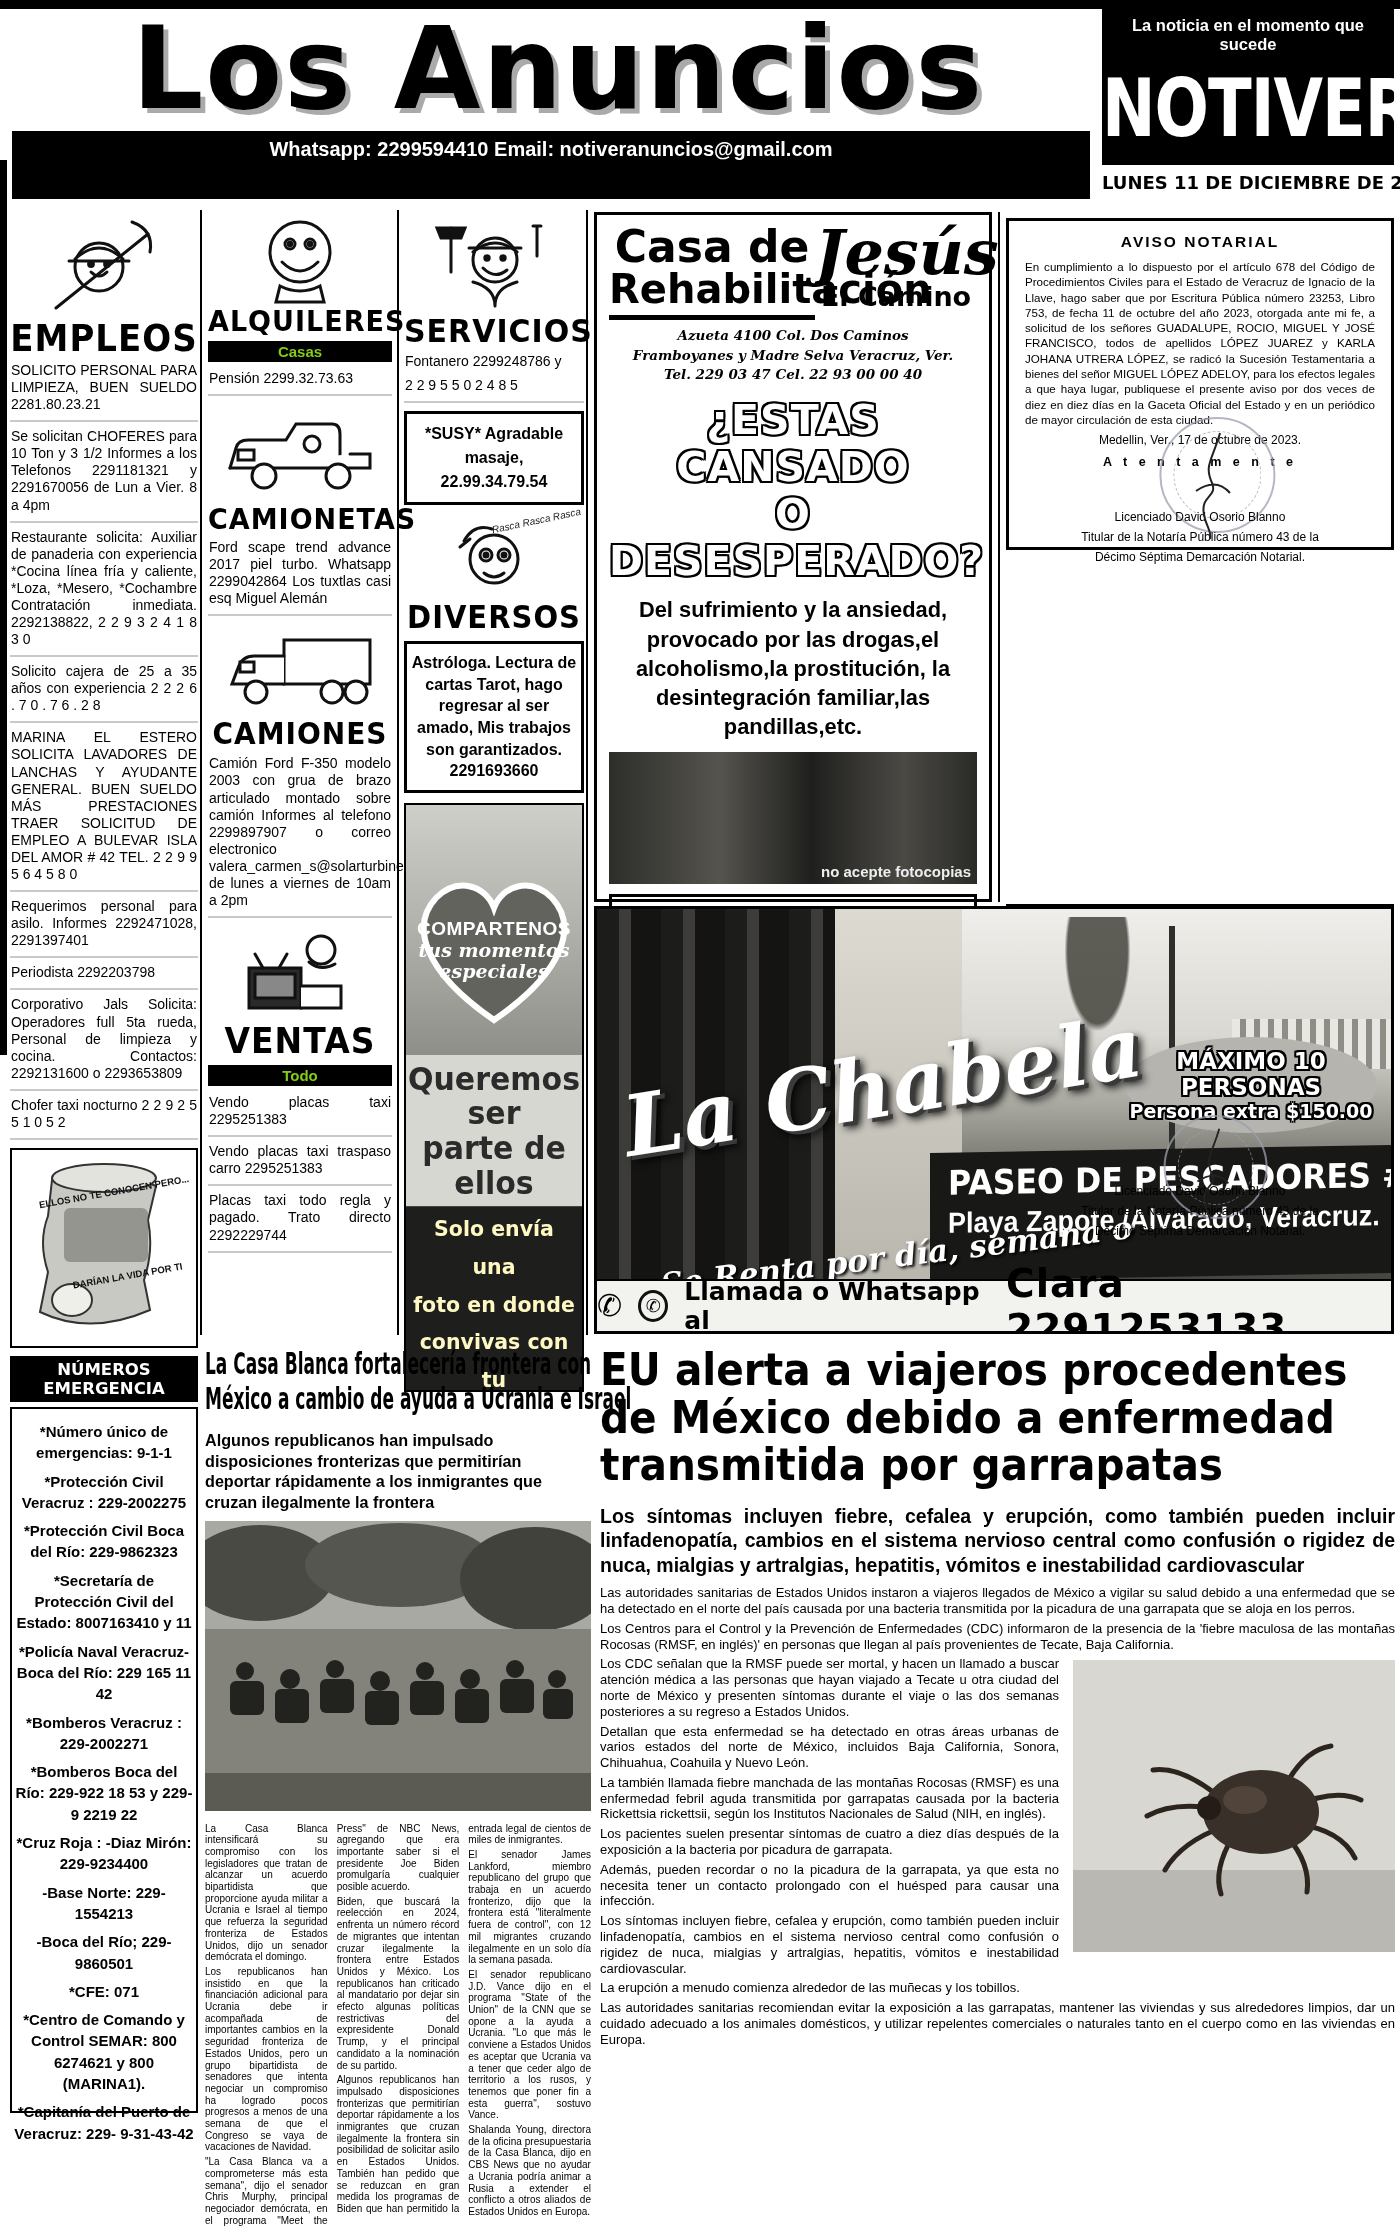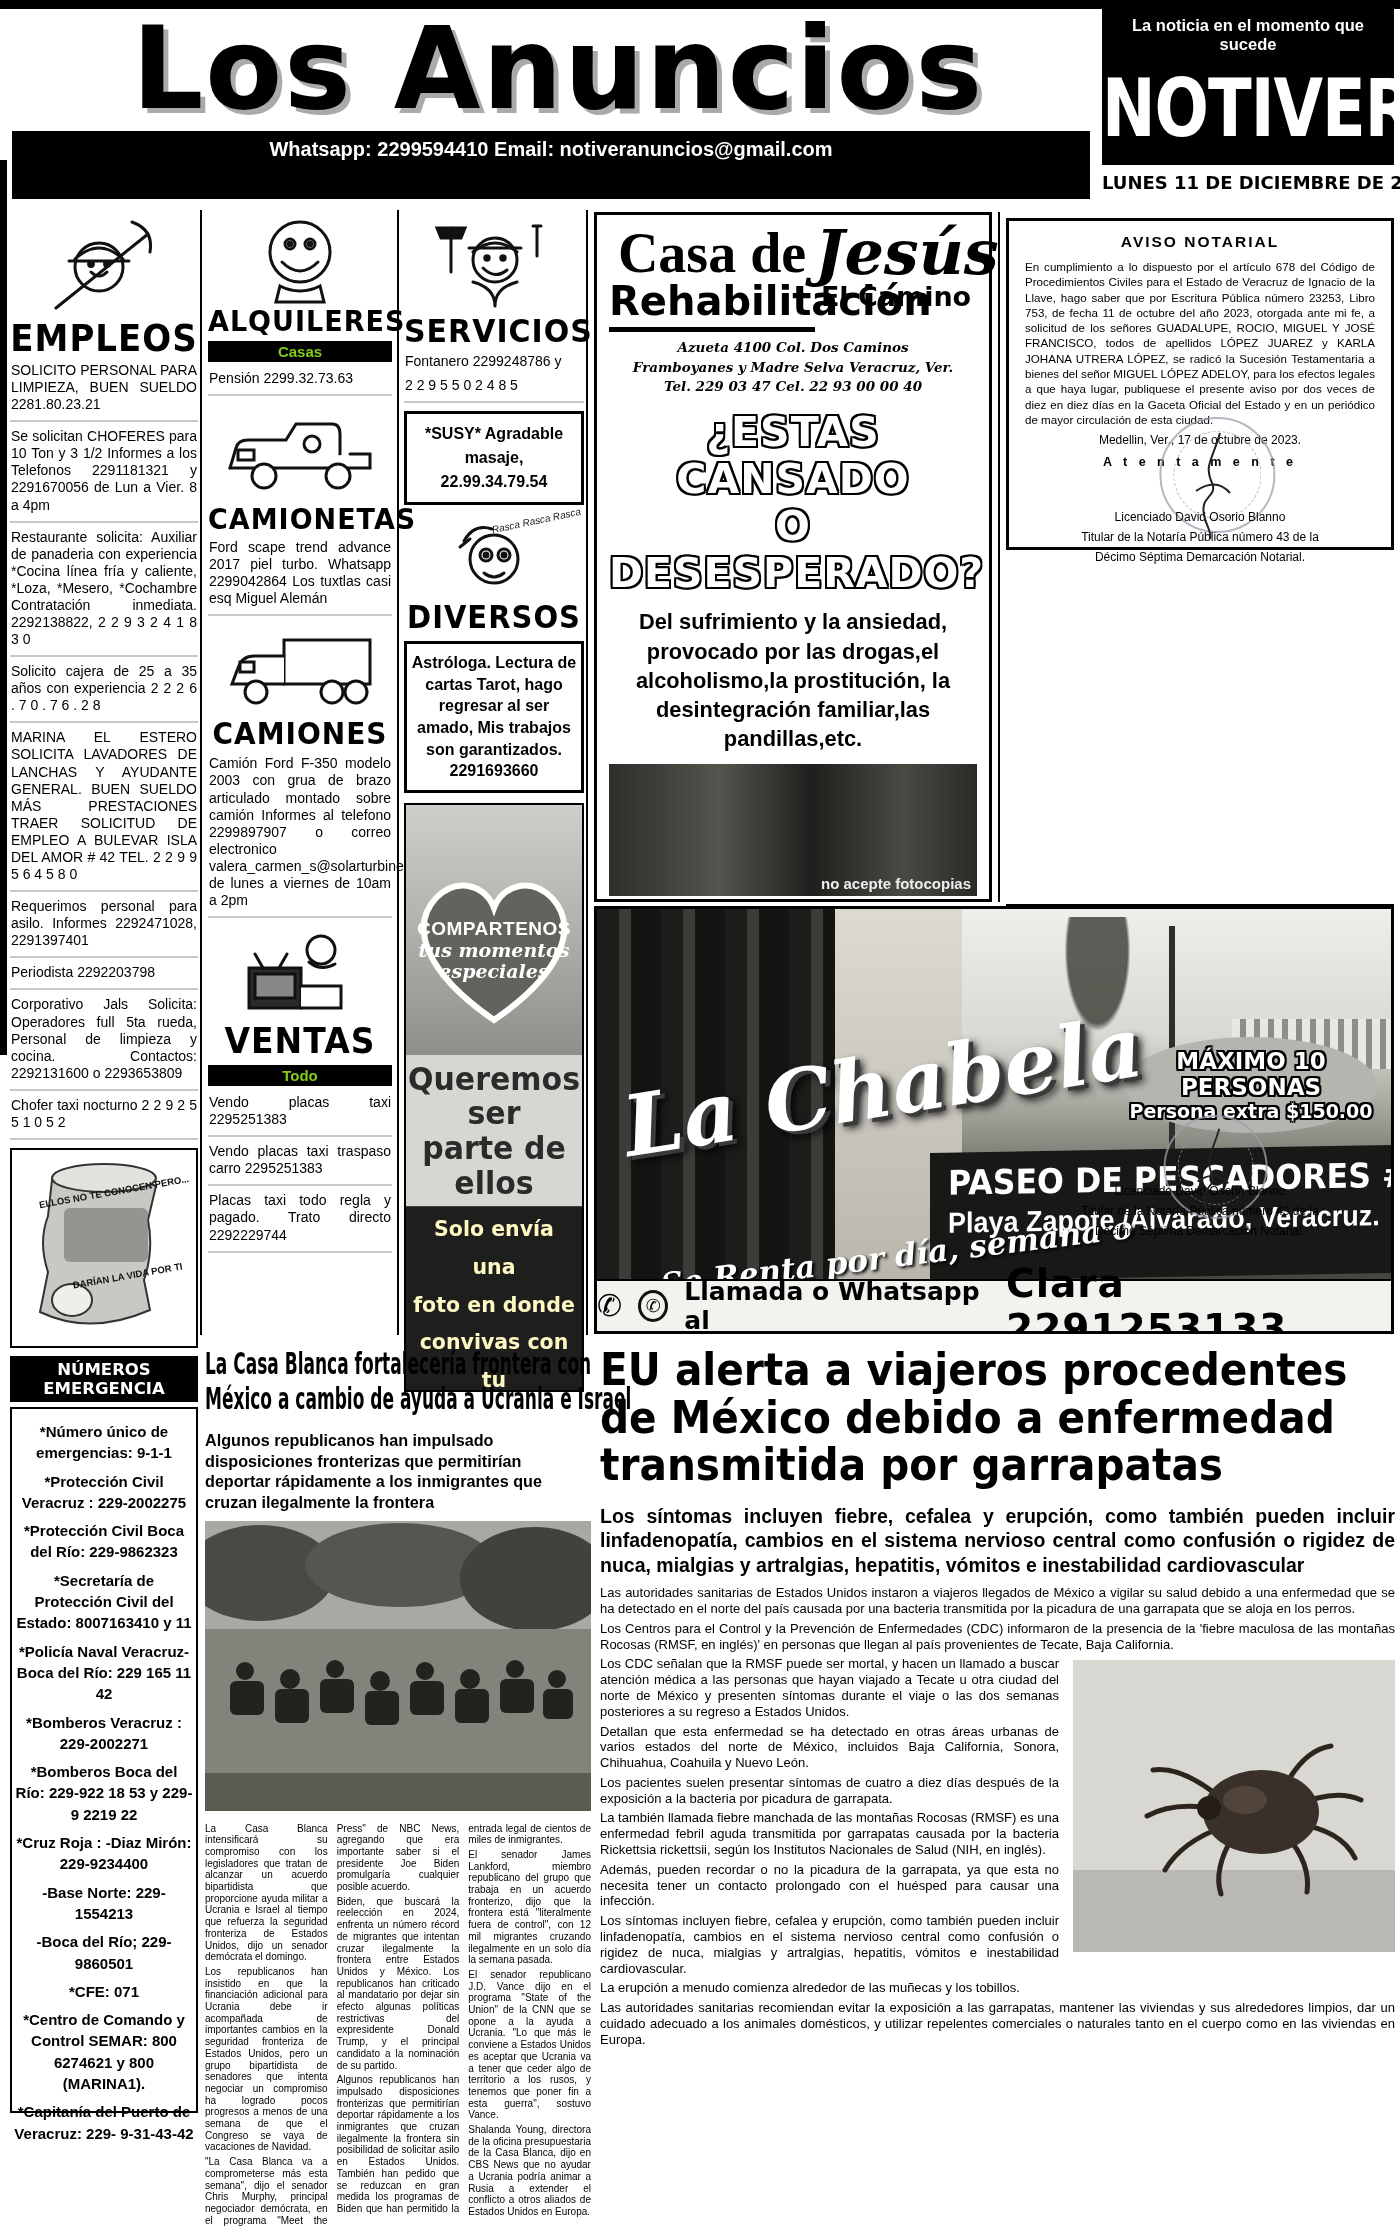"Casa de" .rehab-t1 { font-family: Liberation Serif, serif -> none; font-size: 56px -> 44px }
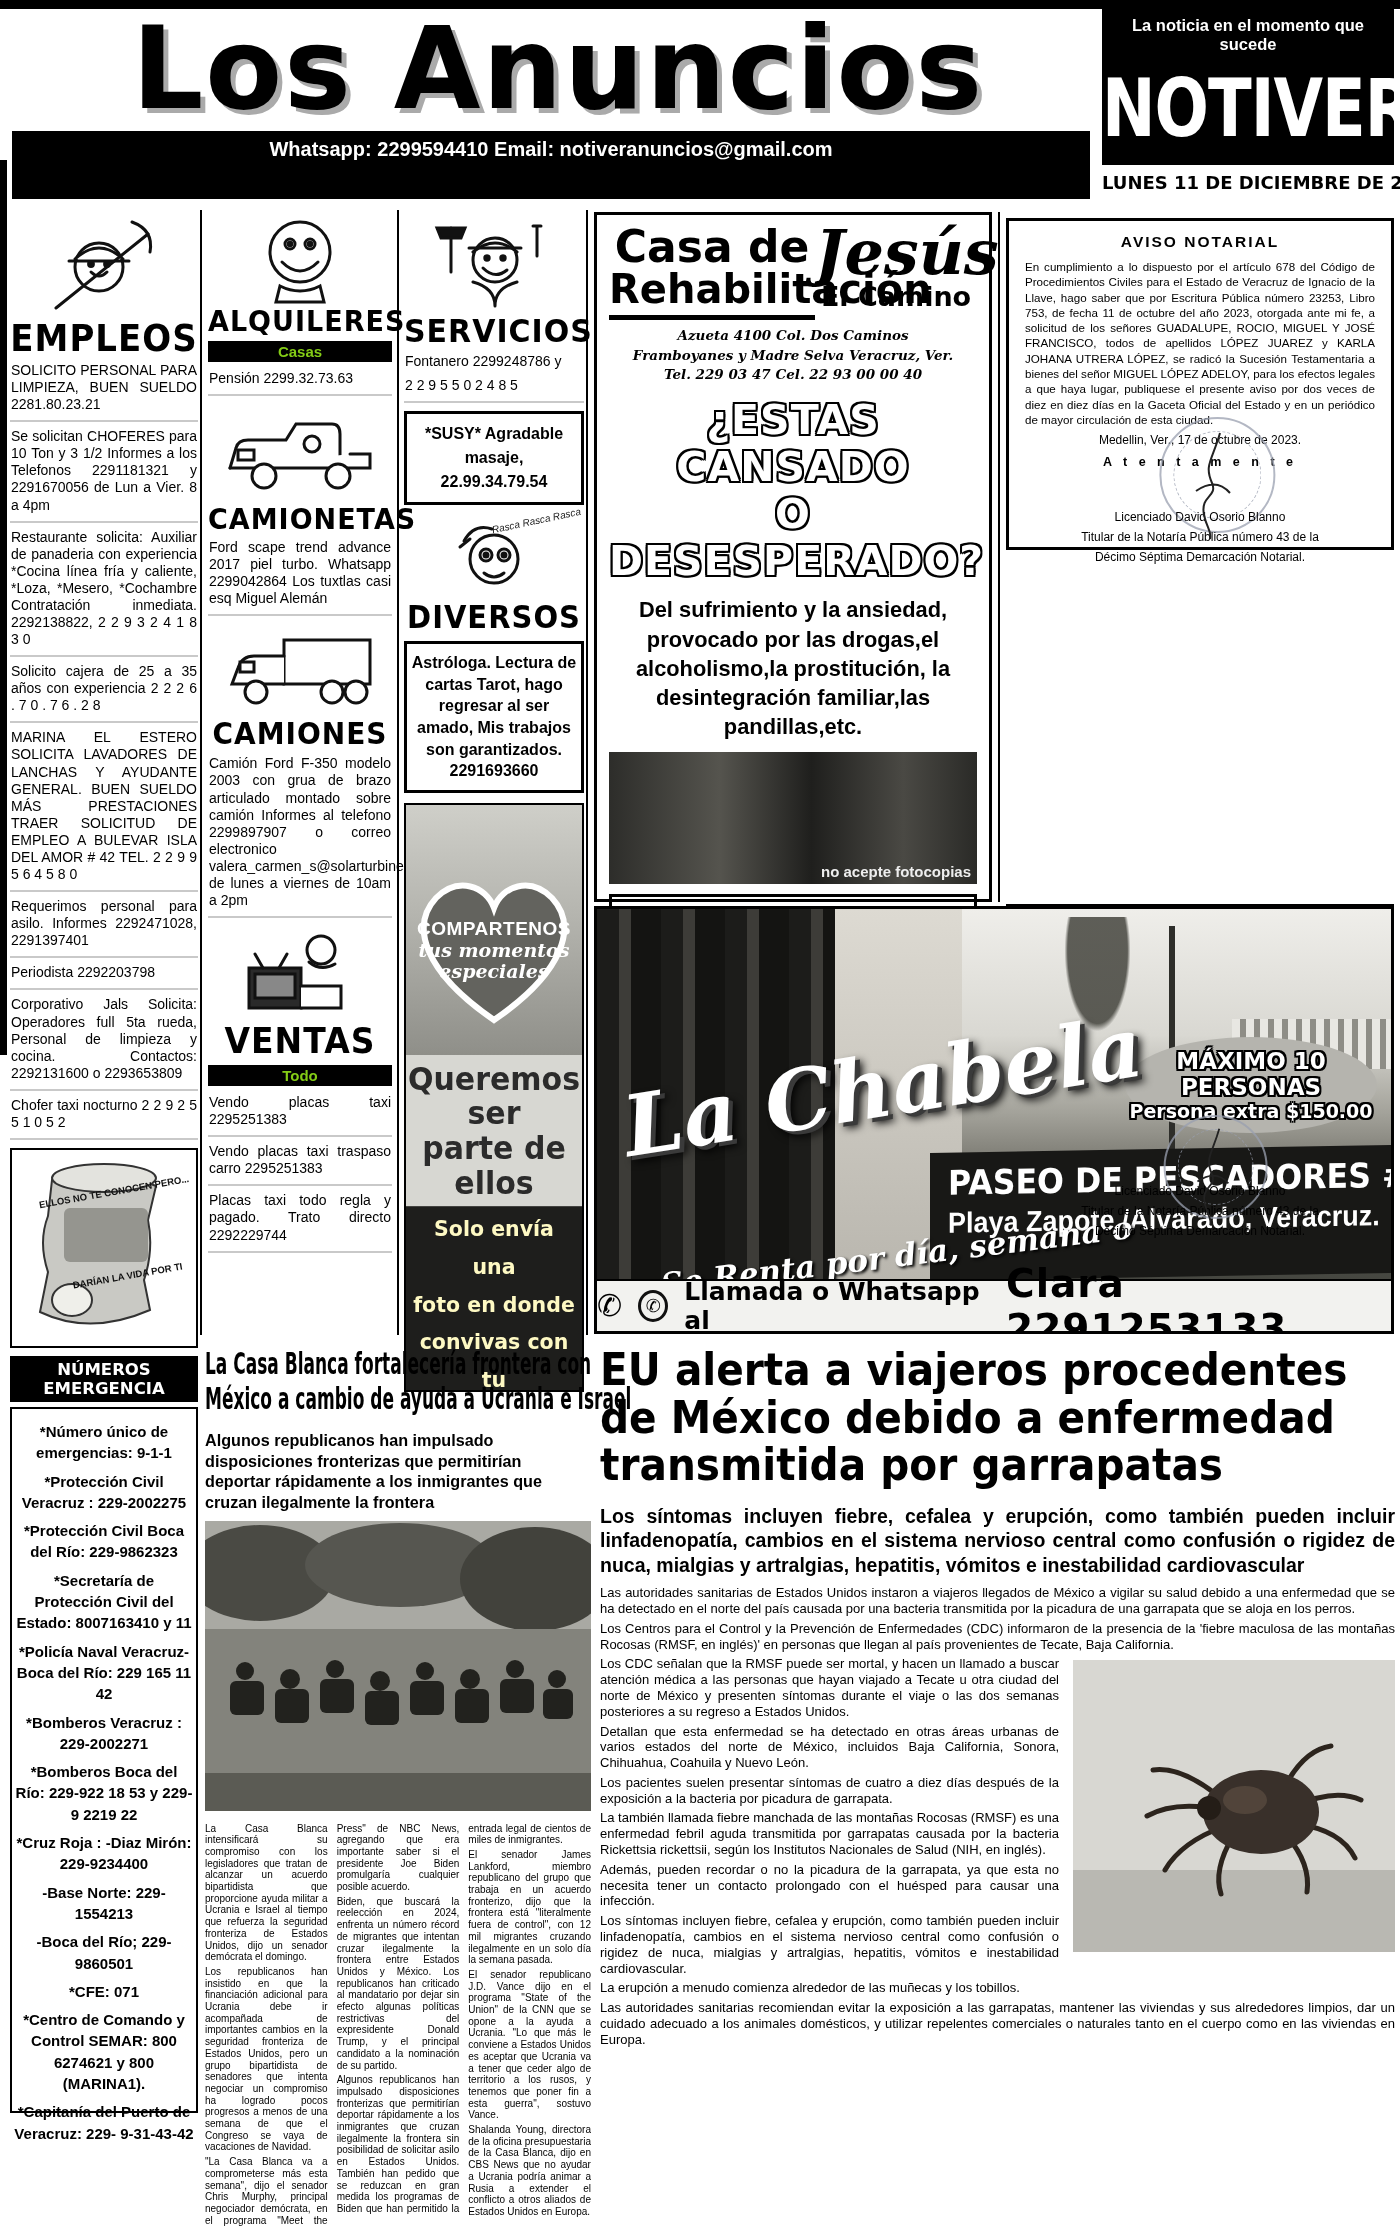"Los pacientes suelen presentar síntomas" div { order: before "La también llamada fiebre manchada" -> after "La también llamada fiebre manchada" }
